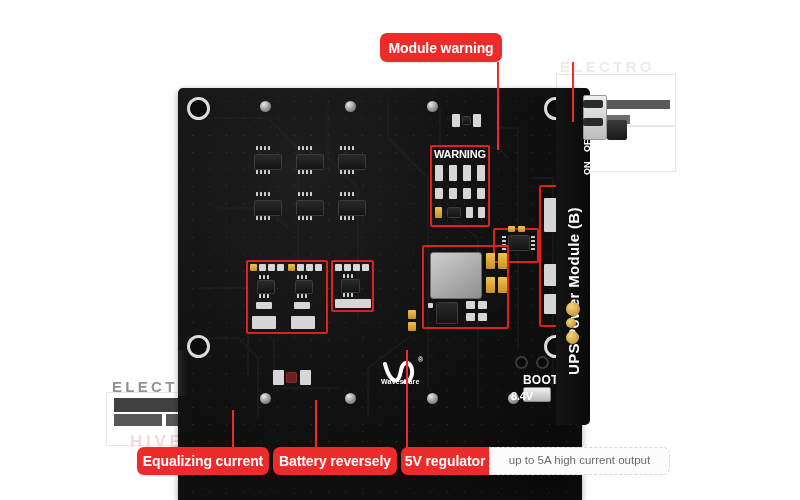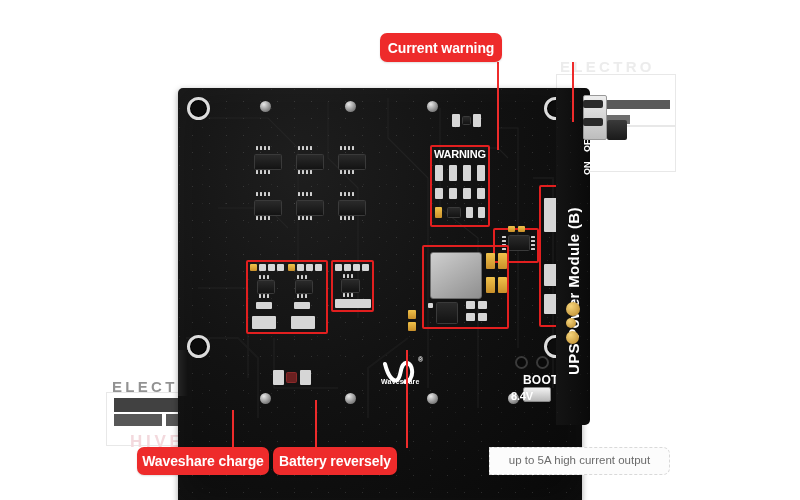"Current warning" div.lbl { text: Current -> Module }
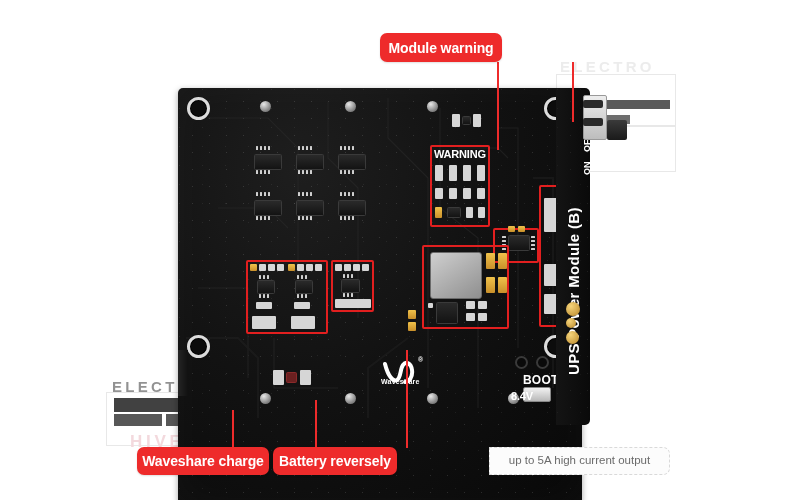"Waveshare charge" div.lbl { text: Waveshare charge -> Equalizing current }
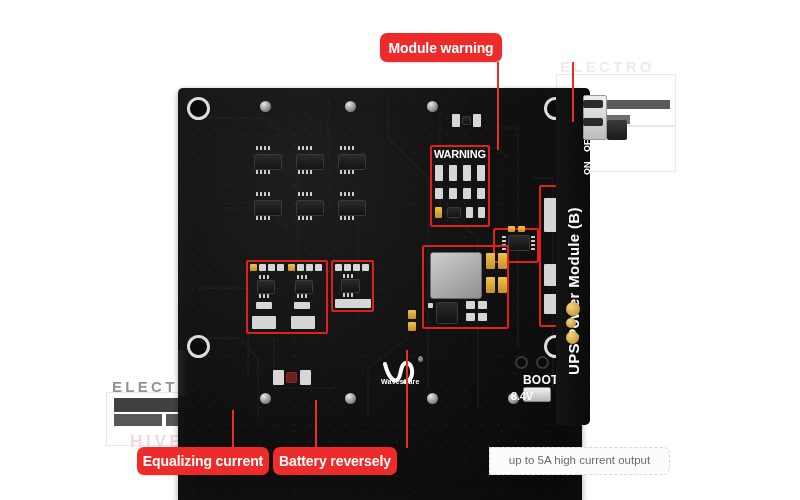"5V regulator" div.lbl { html: none -> <div>5V regulator</div> }
